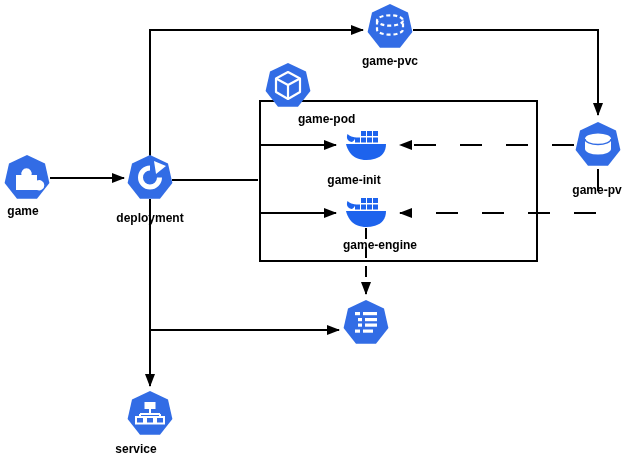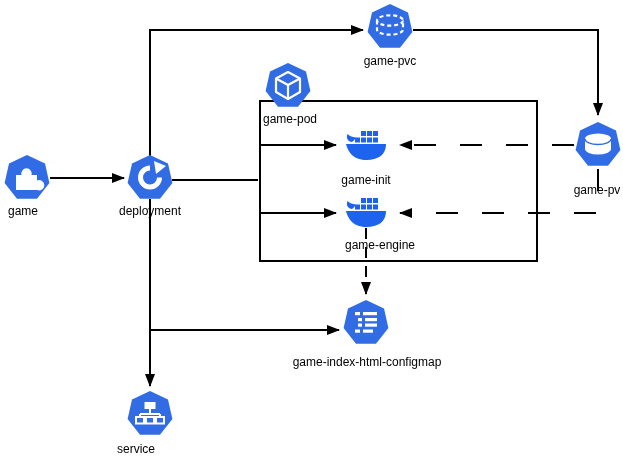"game-pvc" .nlabel { font-weight: none -> bold }
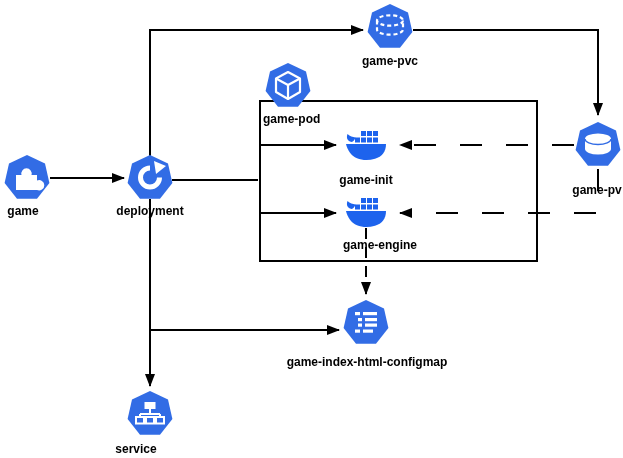"game-pod" .nlabel.left { margin-left: none -> 35px }
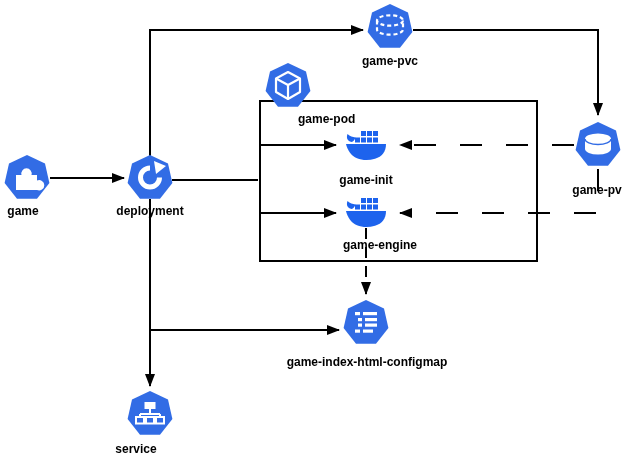"game-init" div.nlabel { left: 366px -> 354px }
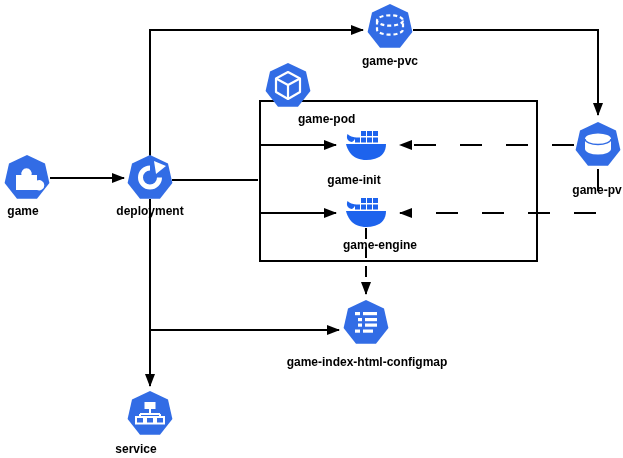"deployment" div.nlabel { top: 205px -> 212px }
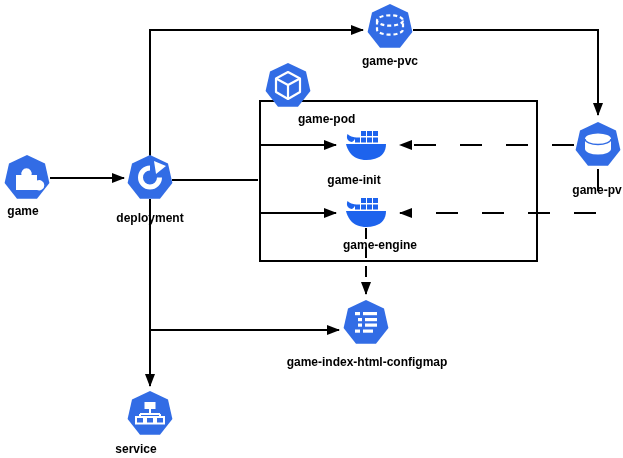"game-index-html-configmap" div.nlabel { html: <div>game-index-html-configmap</div> -> none }
